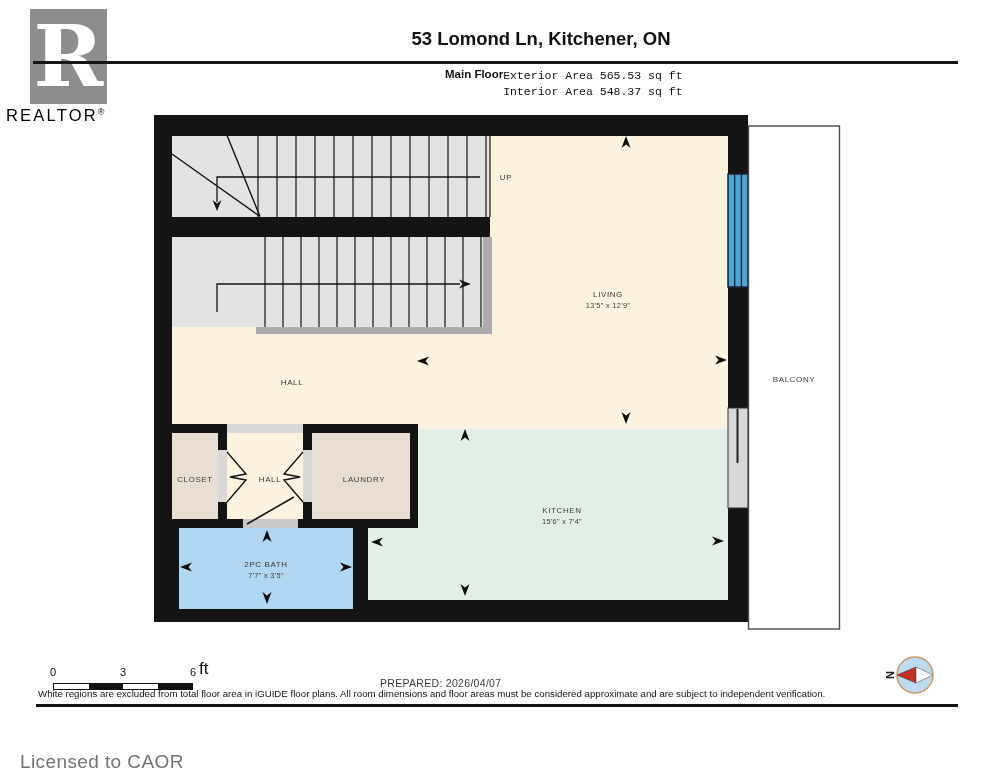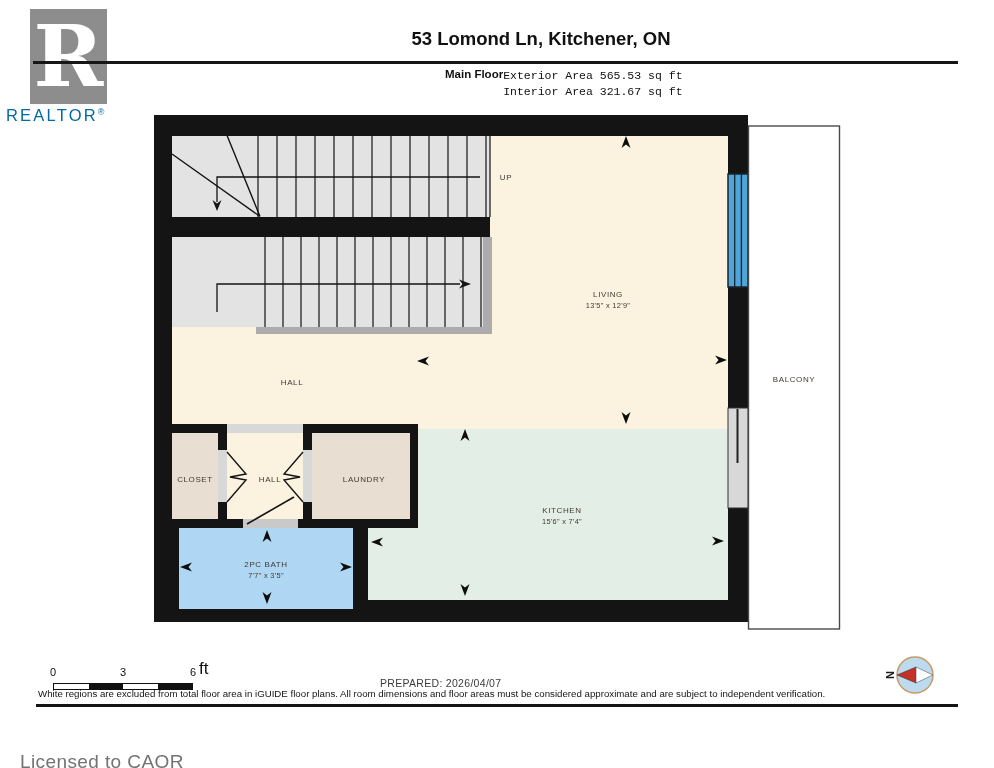"Interior Area 321.67 sq ft" div { text: 321.67 -> 548.37 }
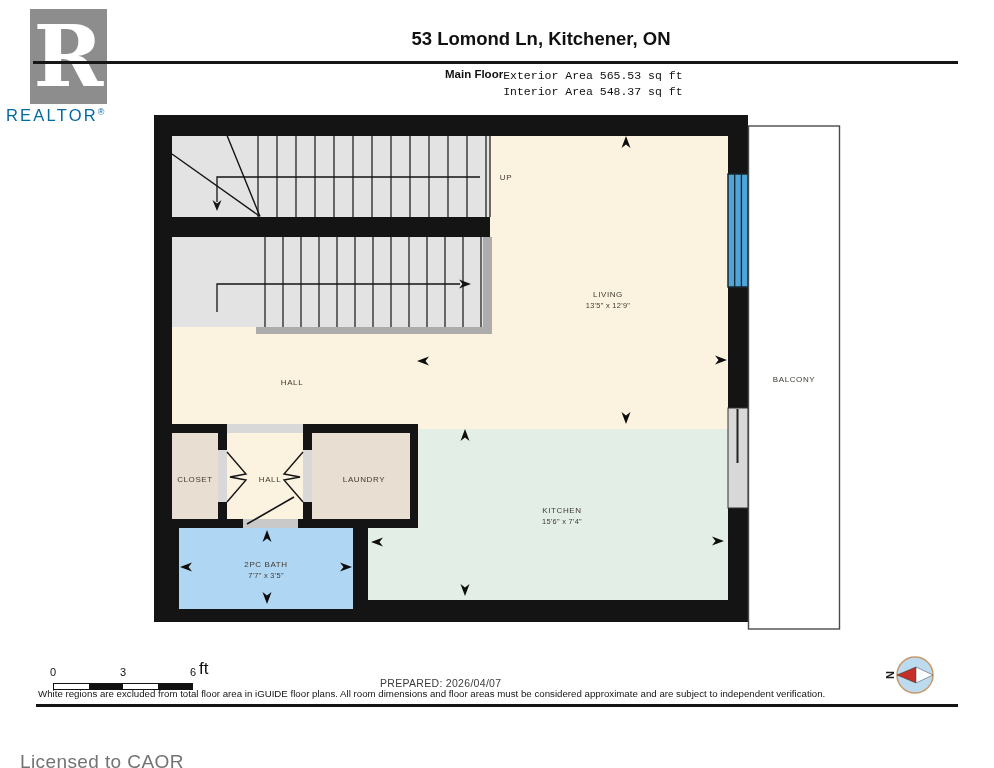"REALTOR®" .logo-word { color: #0369a1 -> #000000 }
